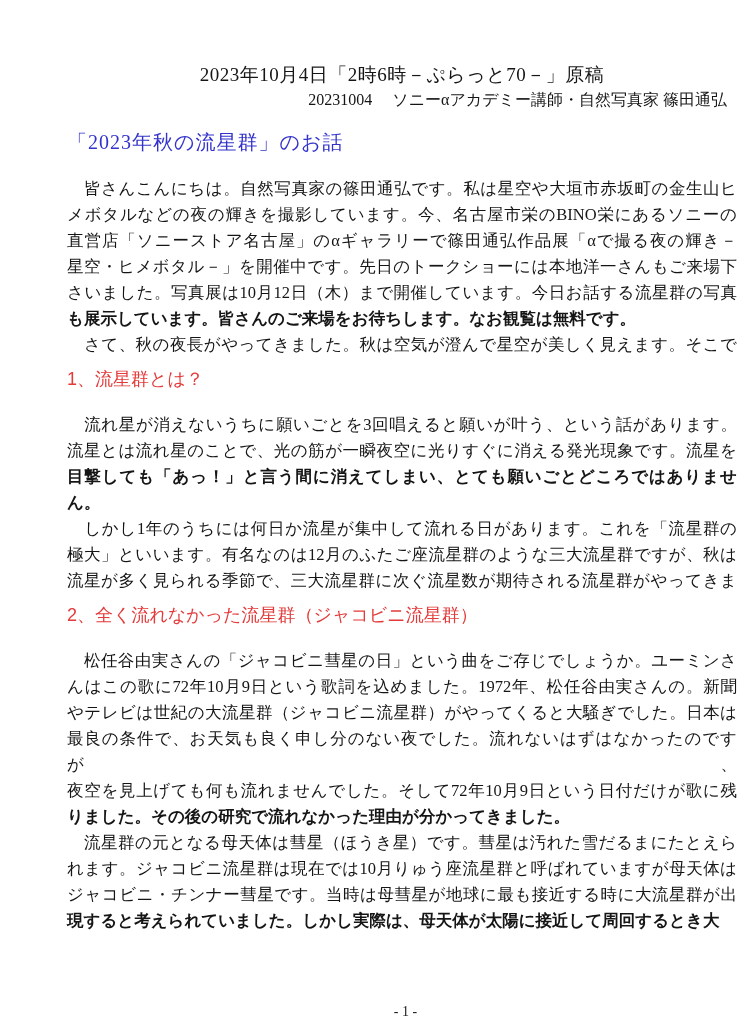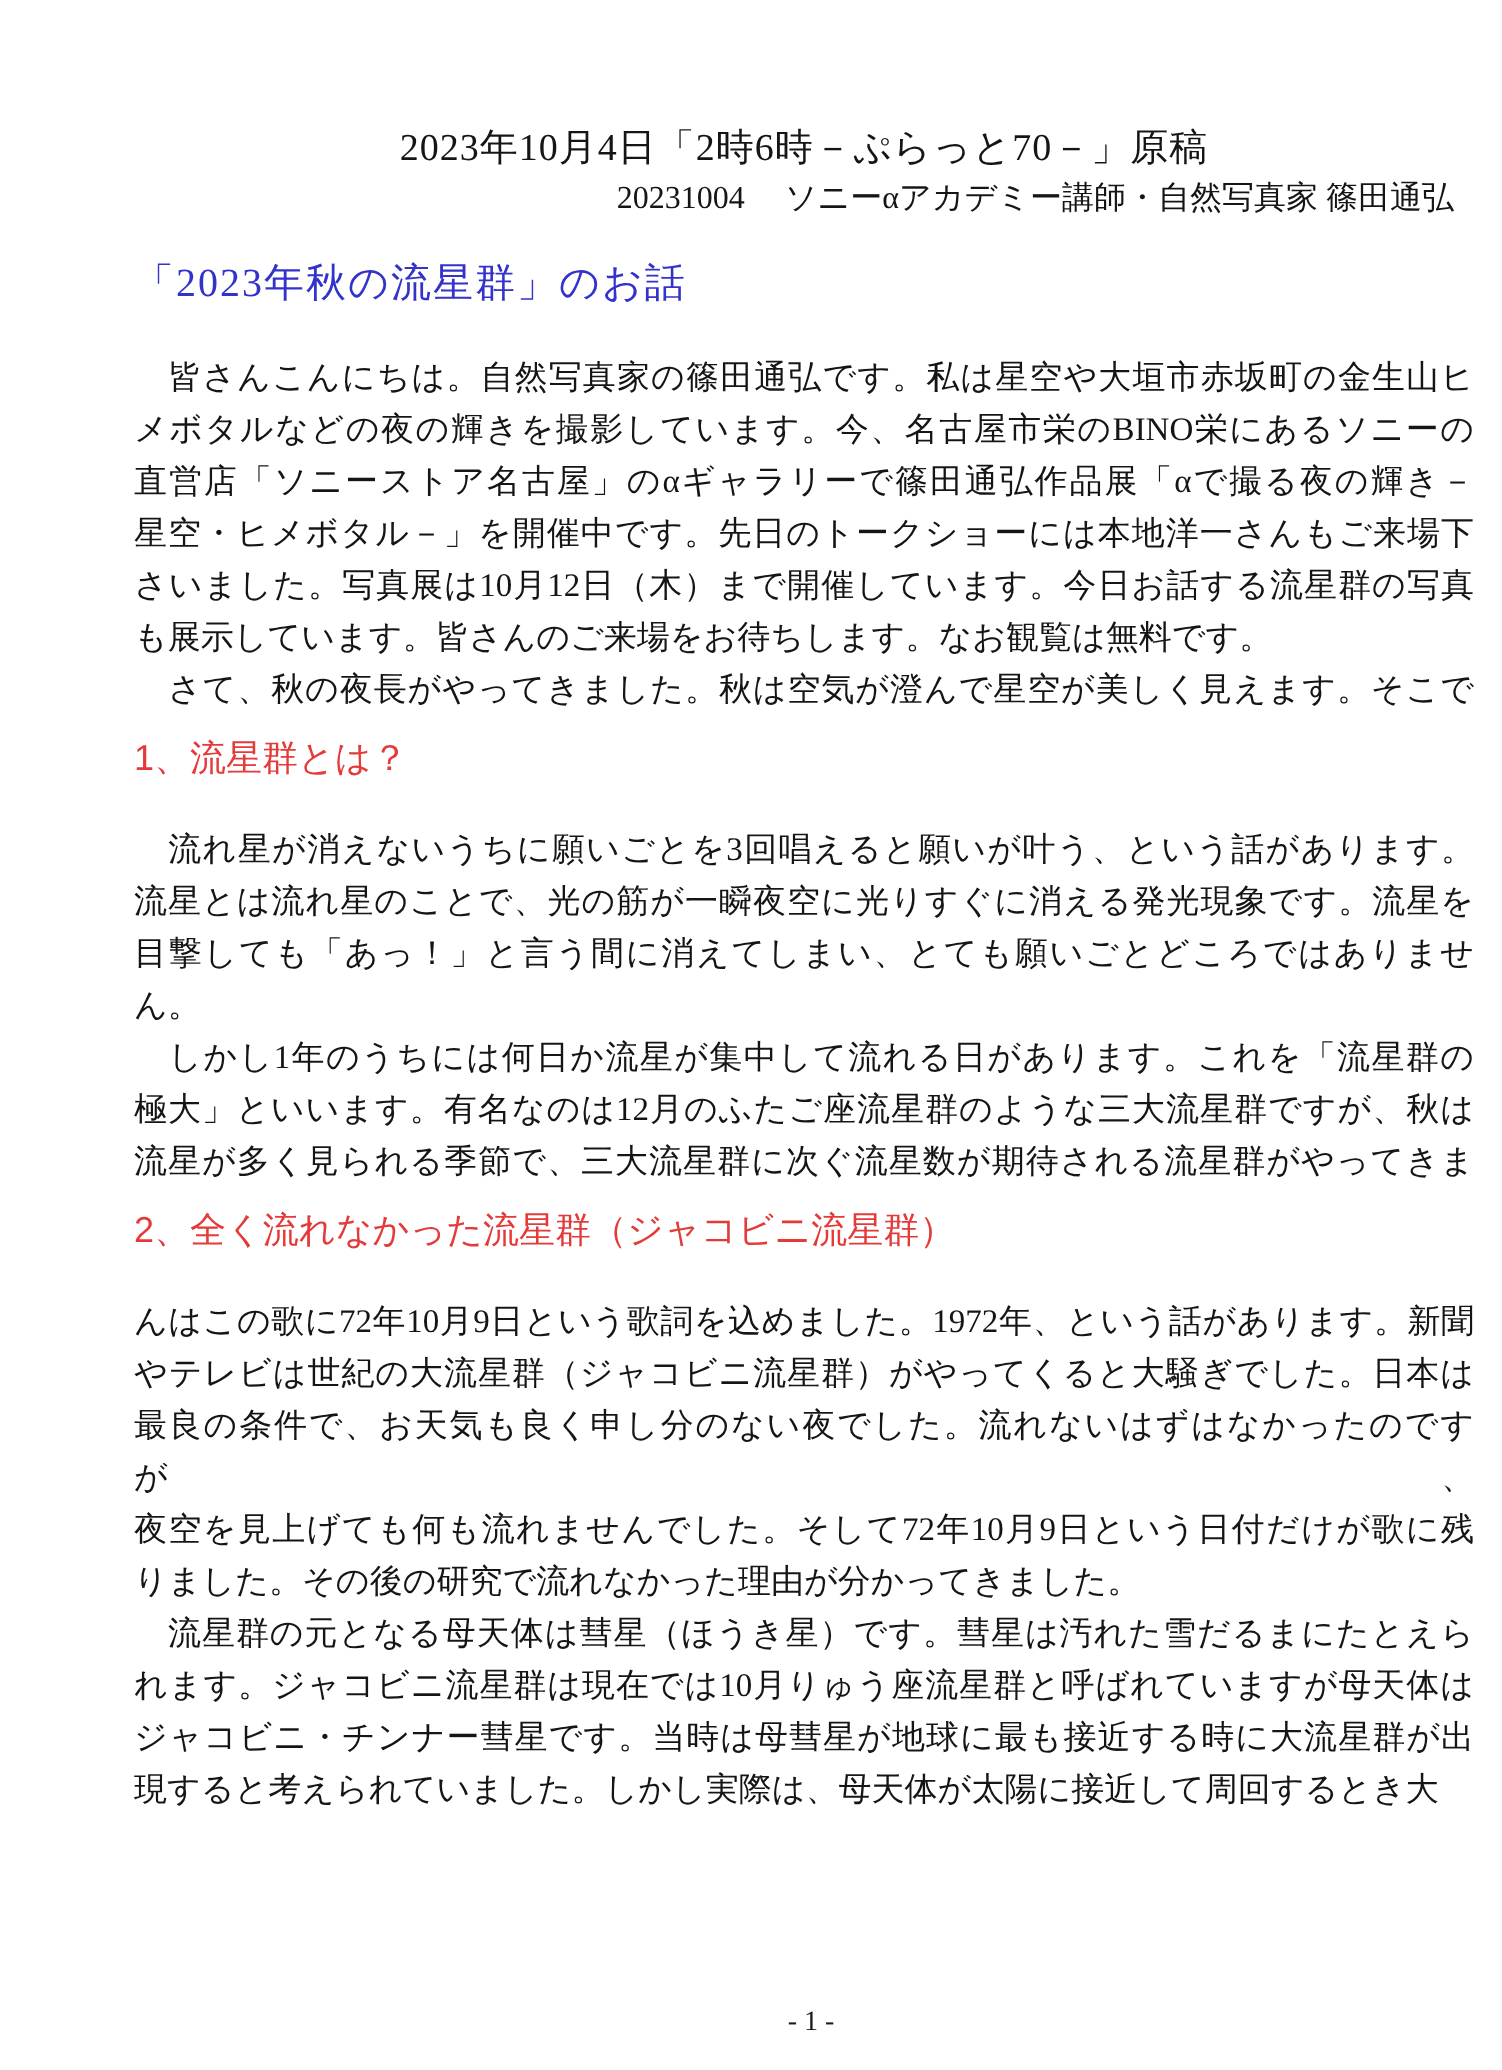"も展示しています。皆さんのご来場をお待ちします。なお観覧は無料です。" .line.end { font-weight: none -> bold }
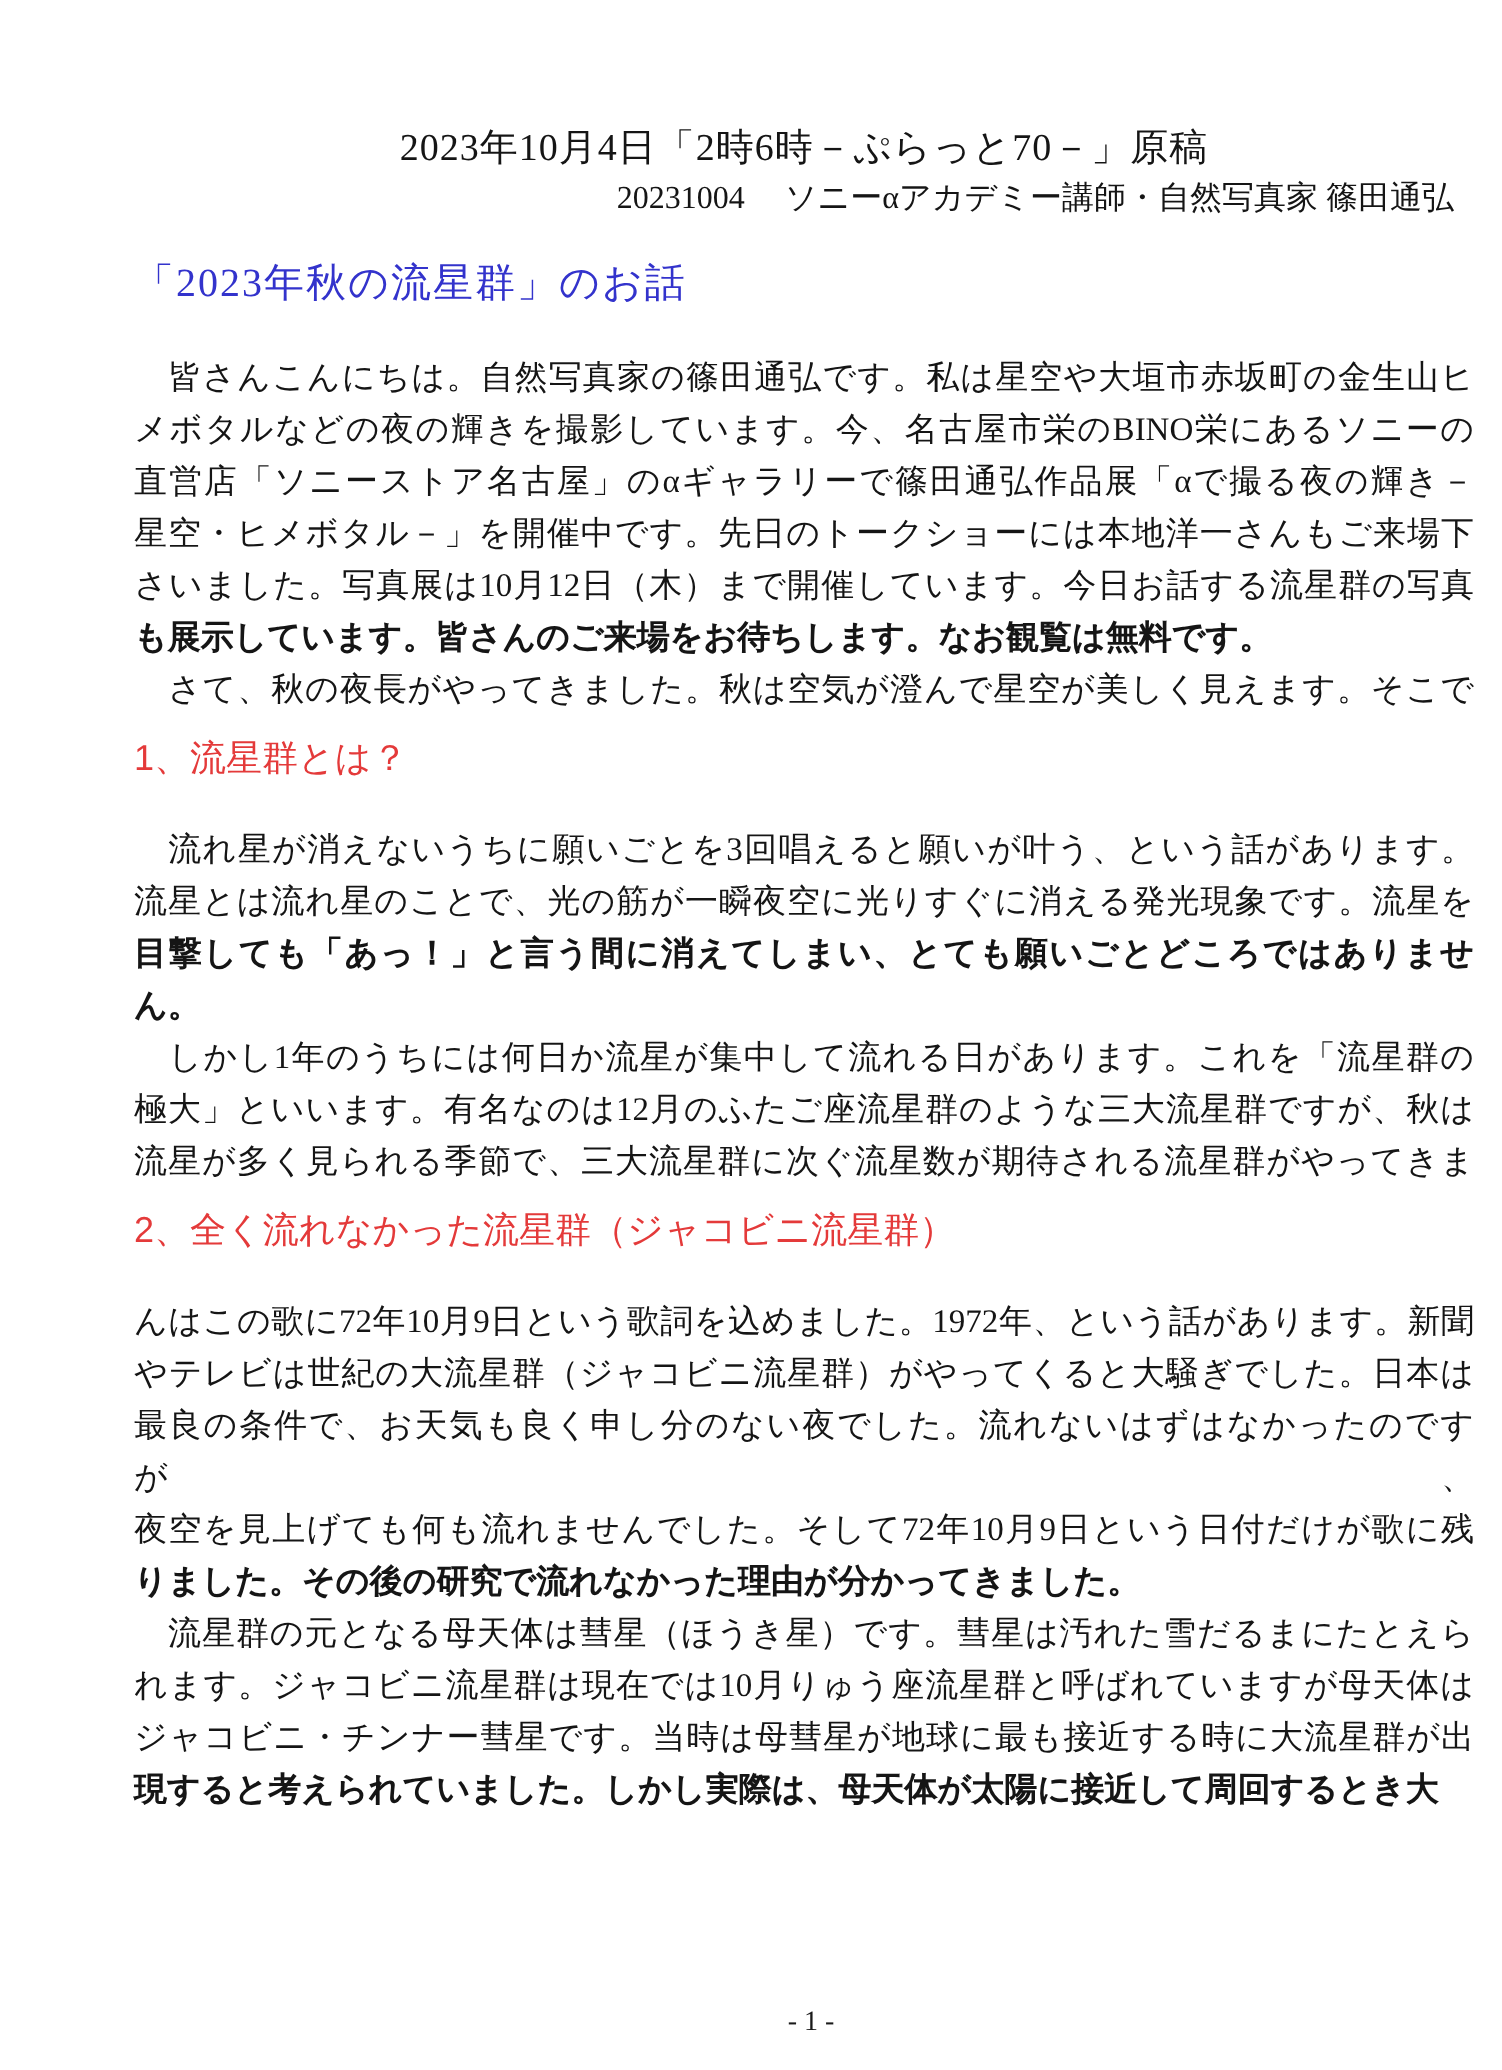"松任谷由実さんの「ジャコビニ彗星の日」という曲をご存じでしょうか。ユーミンさ" div.line { html: none -> <div> 松任谷由実さんの「ジャコビニ彗星の日」という曲をご存じでしょうか。ユーミンさ</div> }
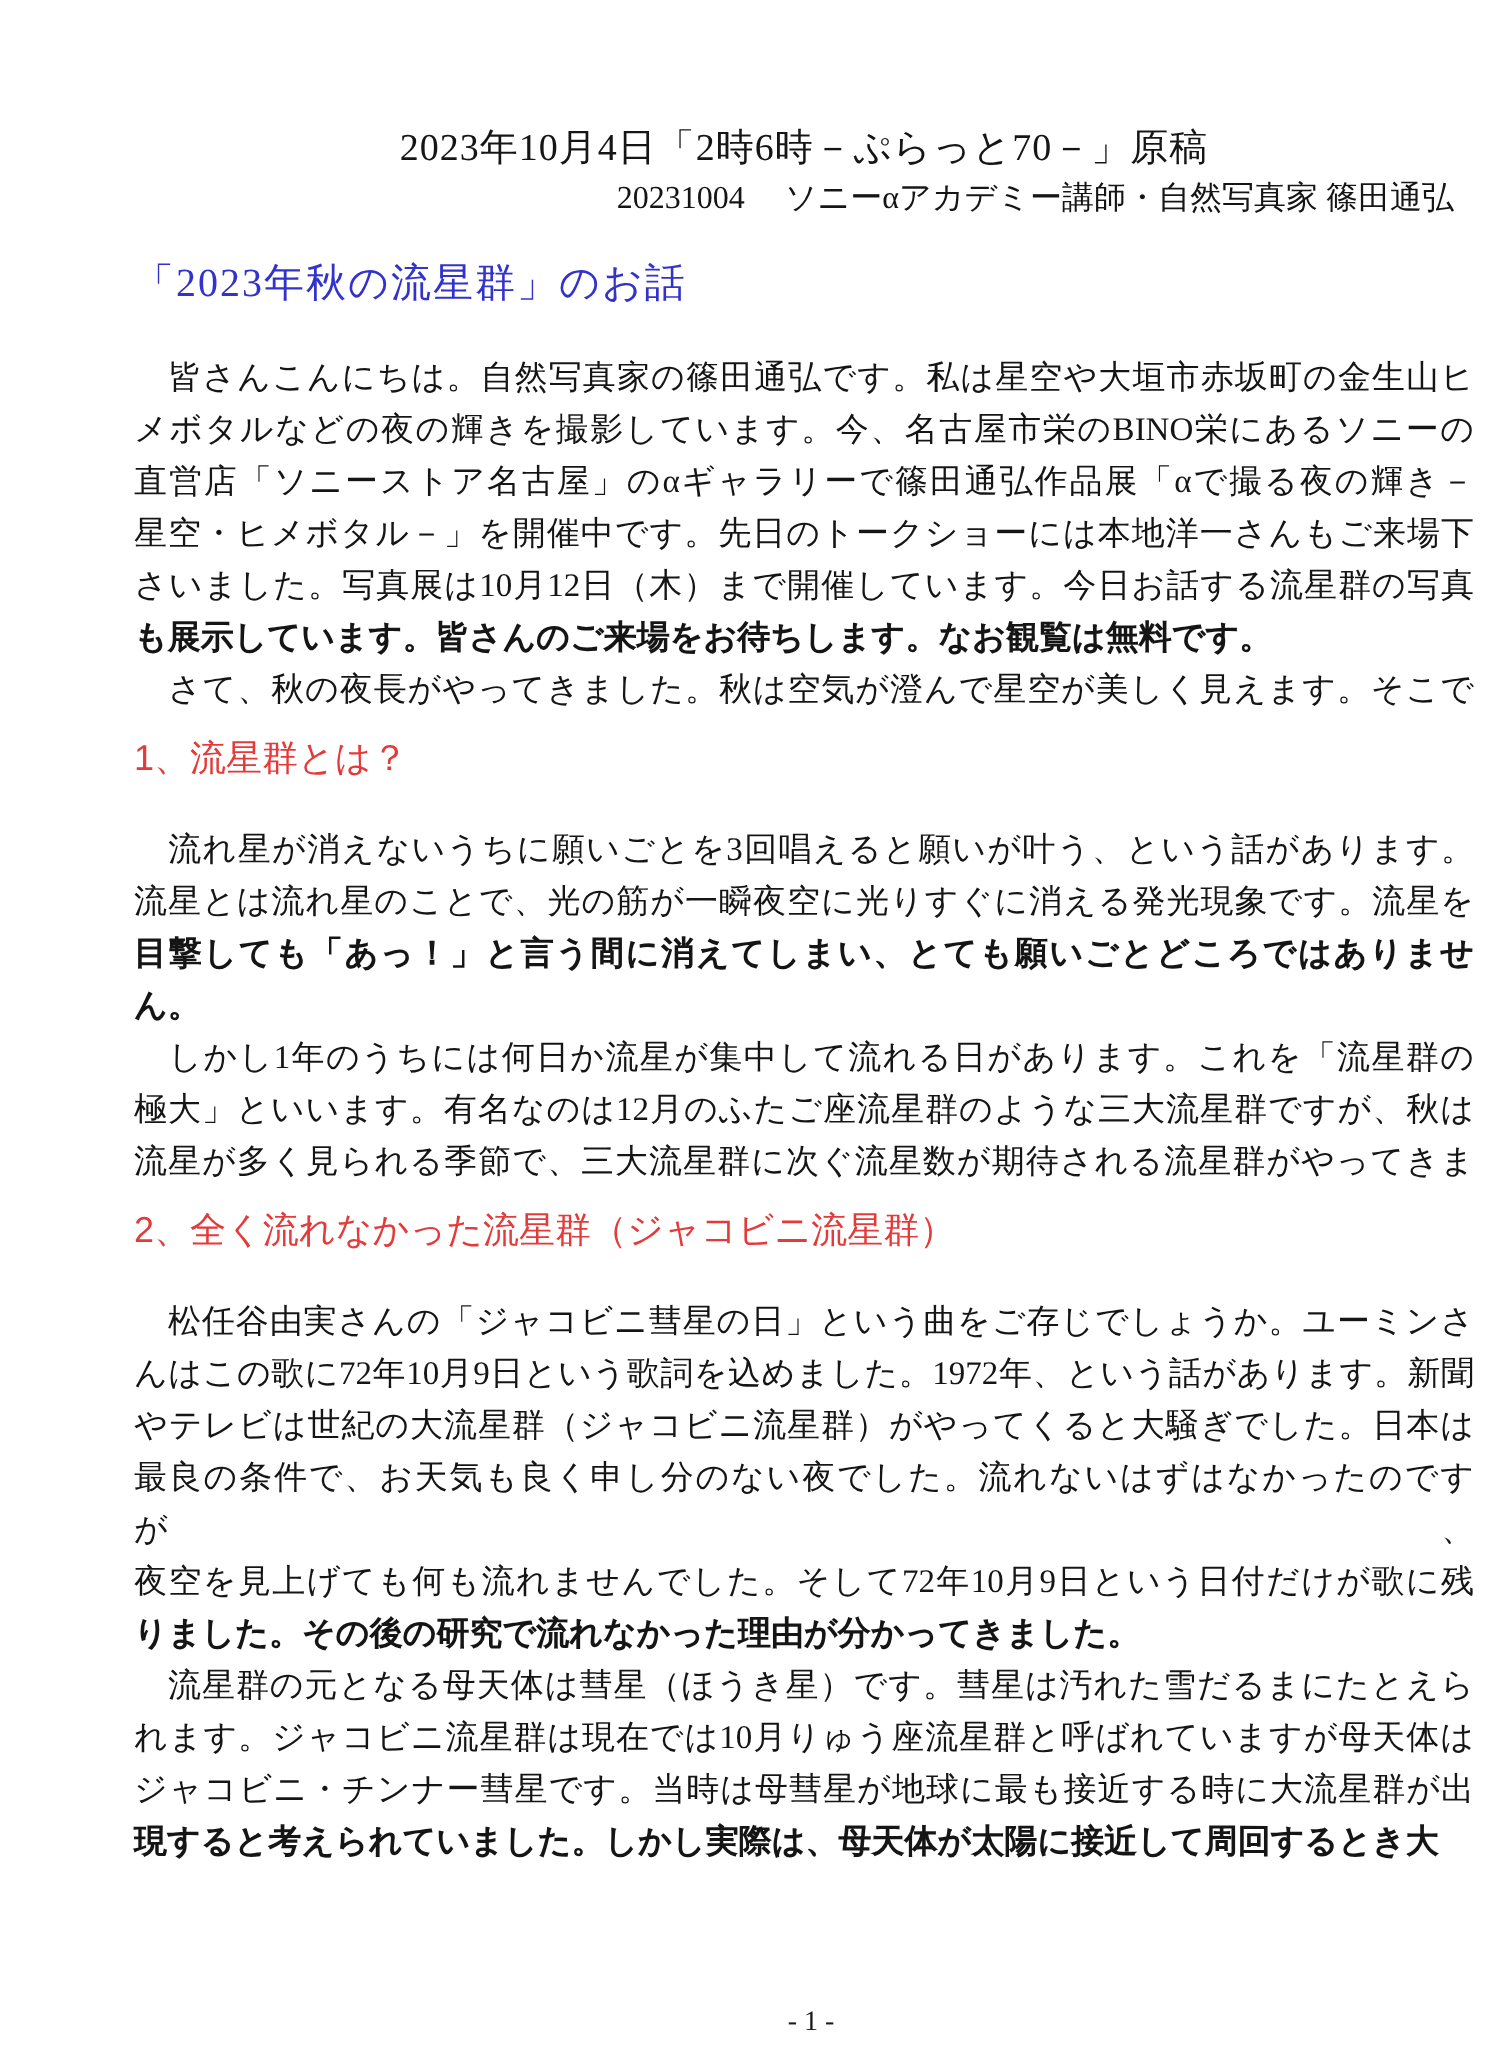"んはこの歌に72年10月9日という歌詞を込めました。1972年、という話がありま" div.line { text: という話があります -> 松任谷由実さんの }
